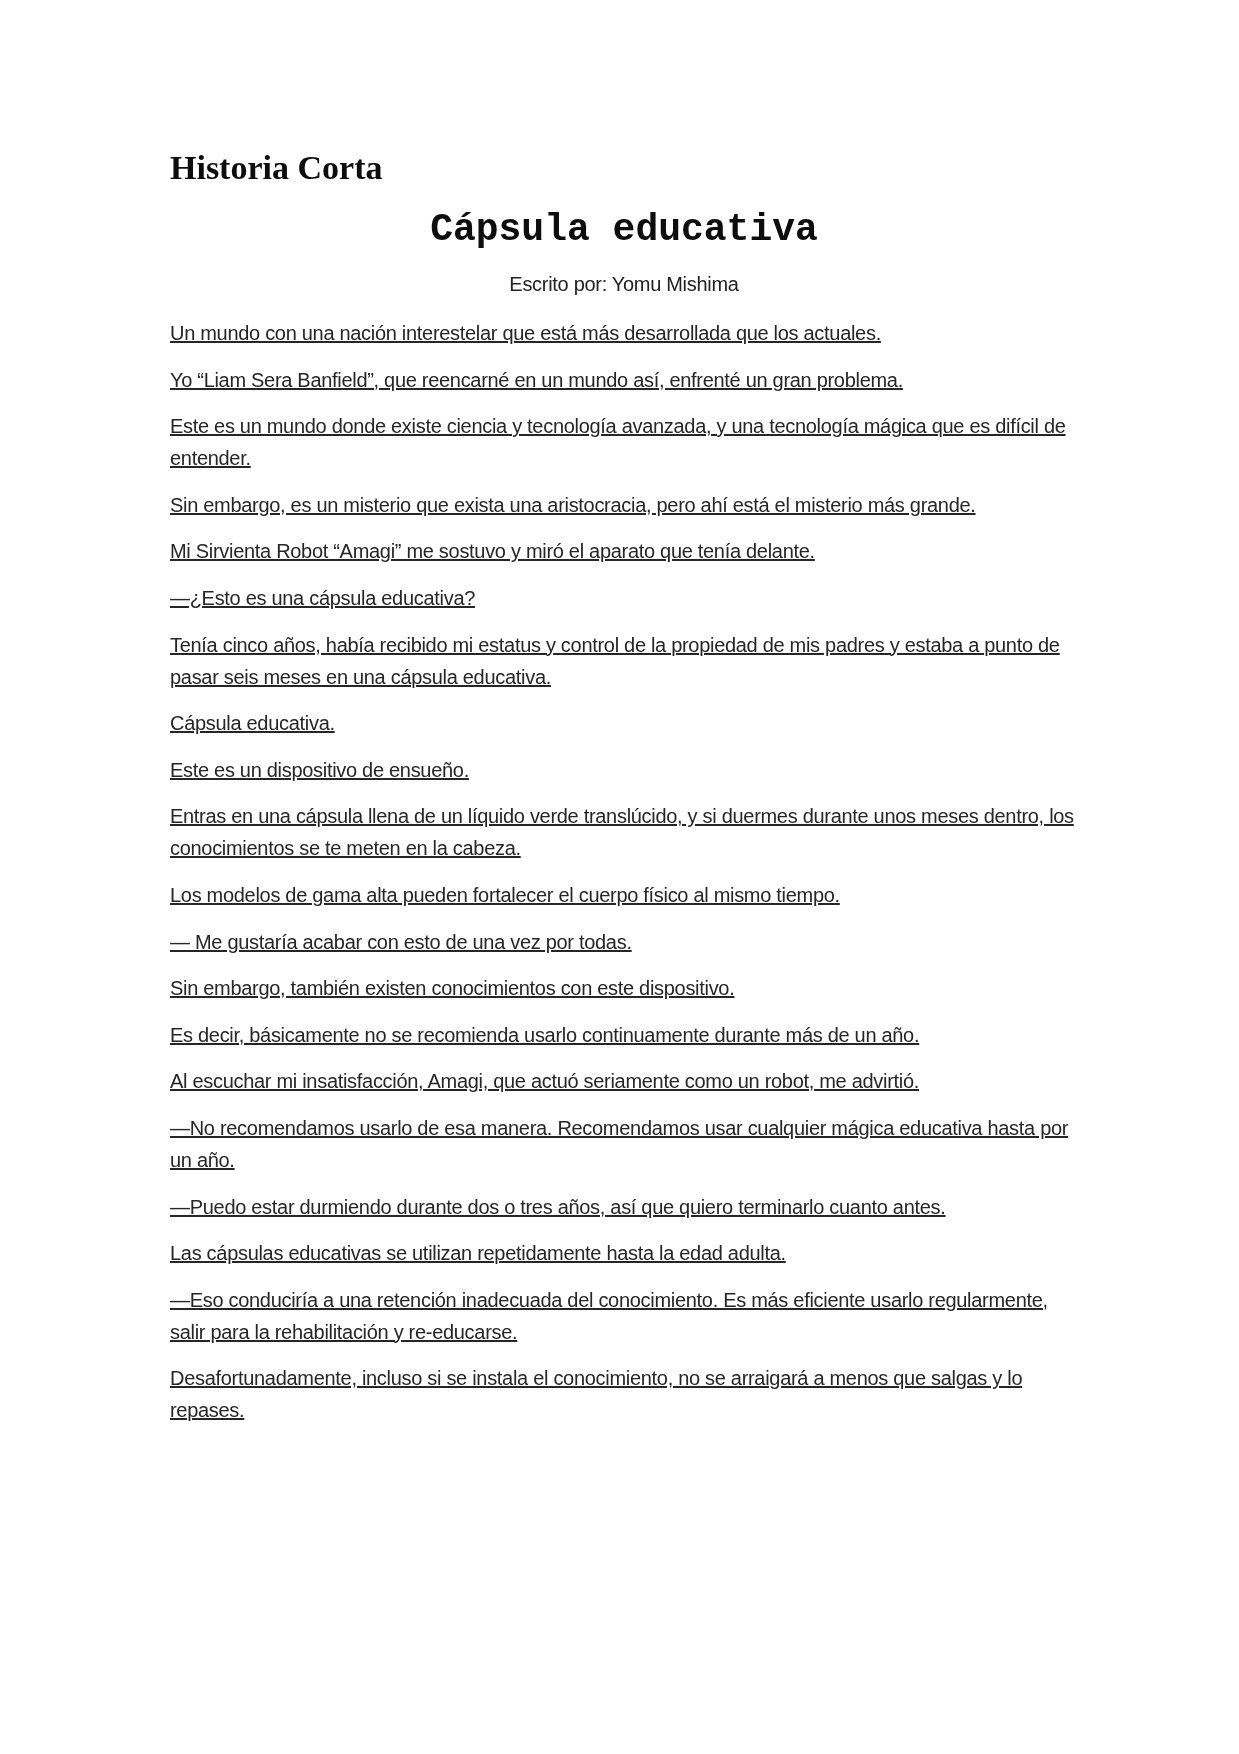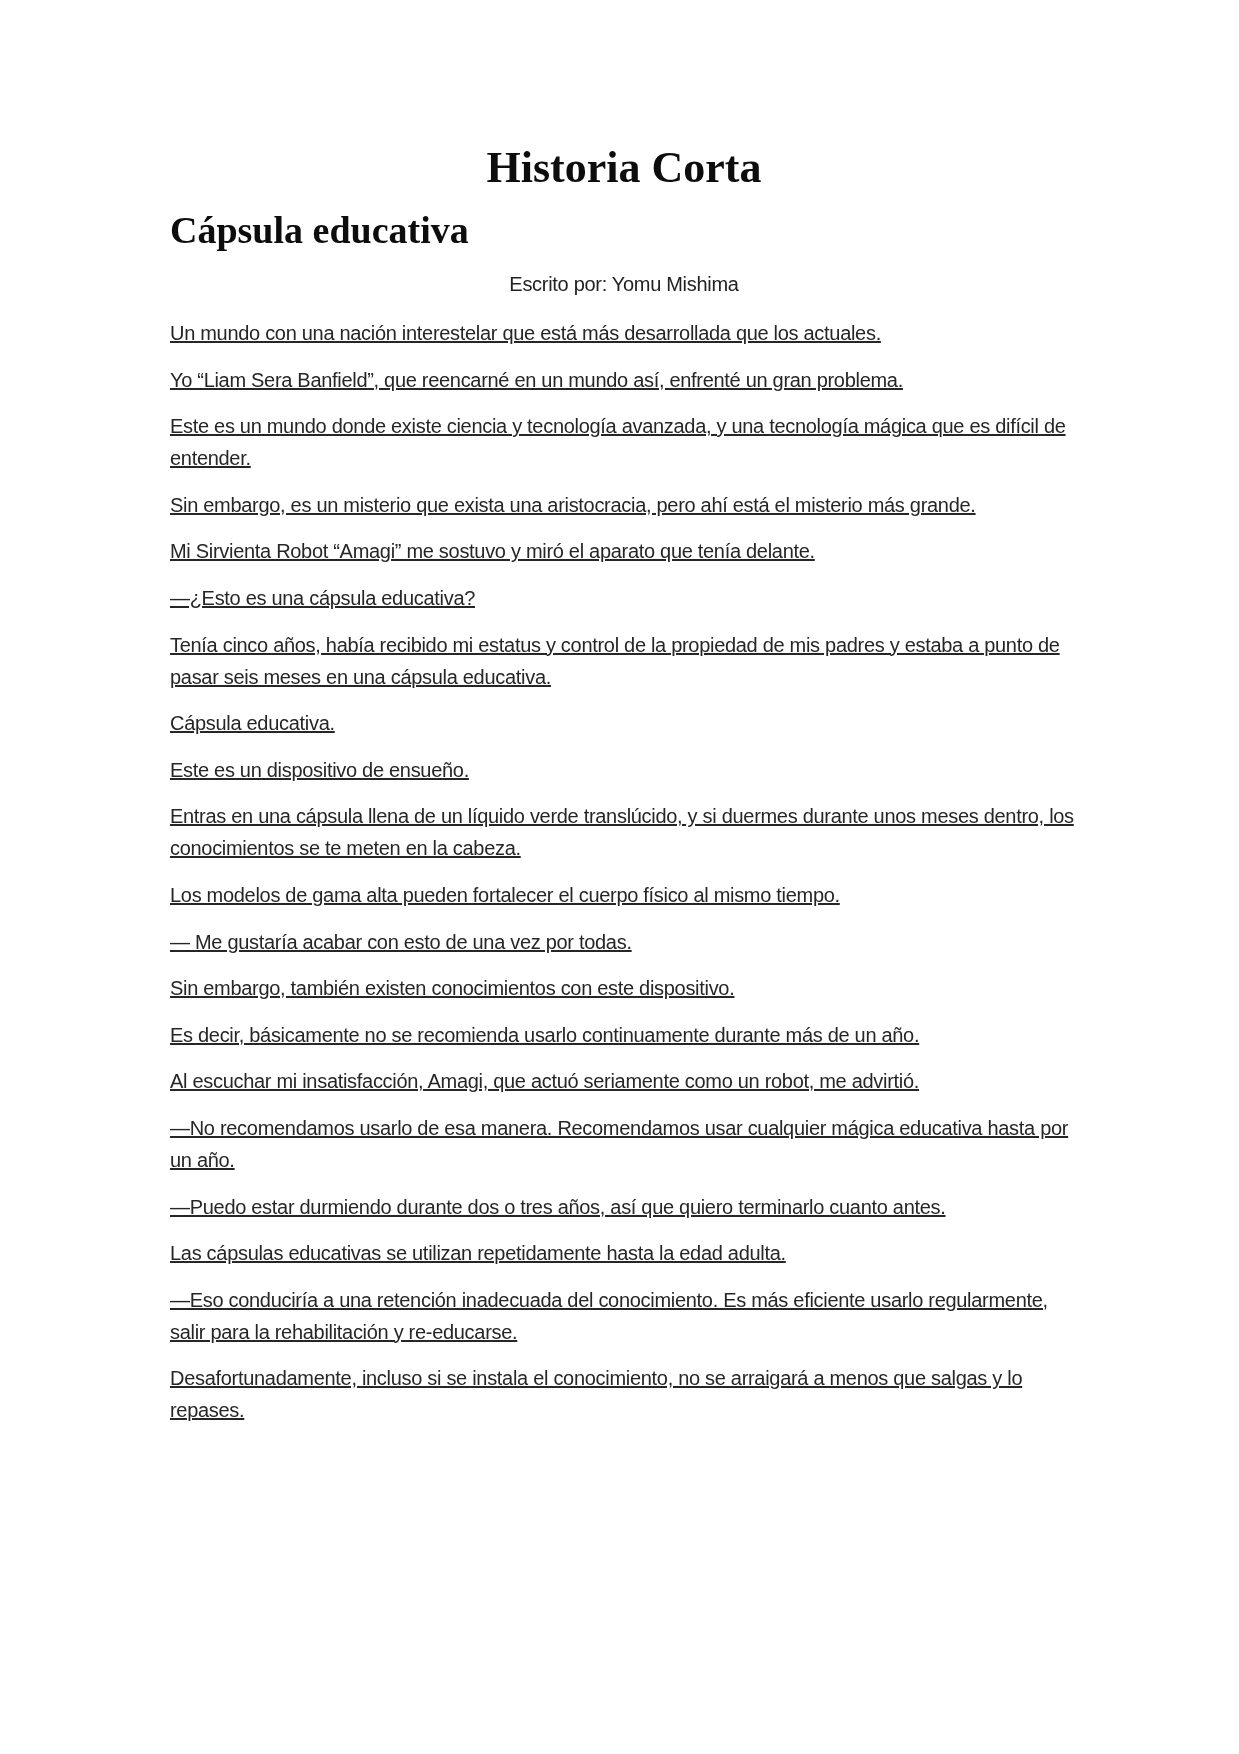"Historia Corta" .doc-title { font-size: 44px -> 34px; text-align: center -> left }
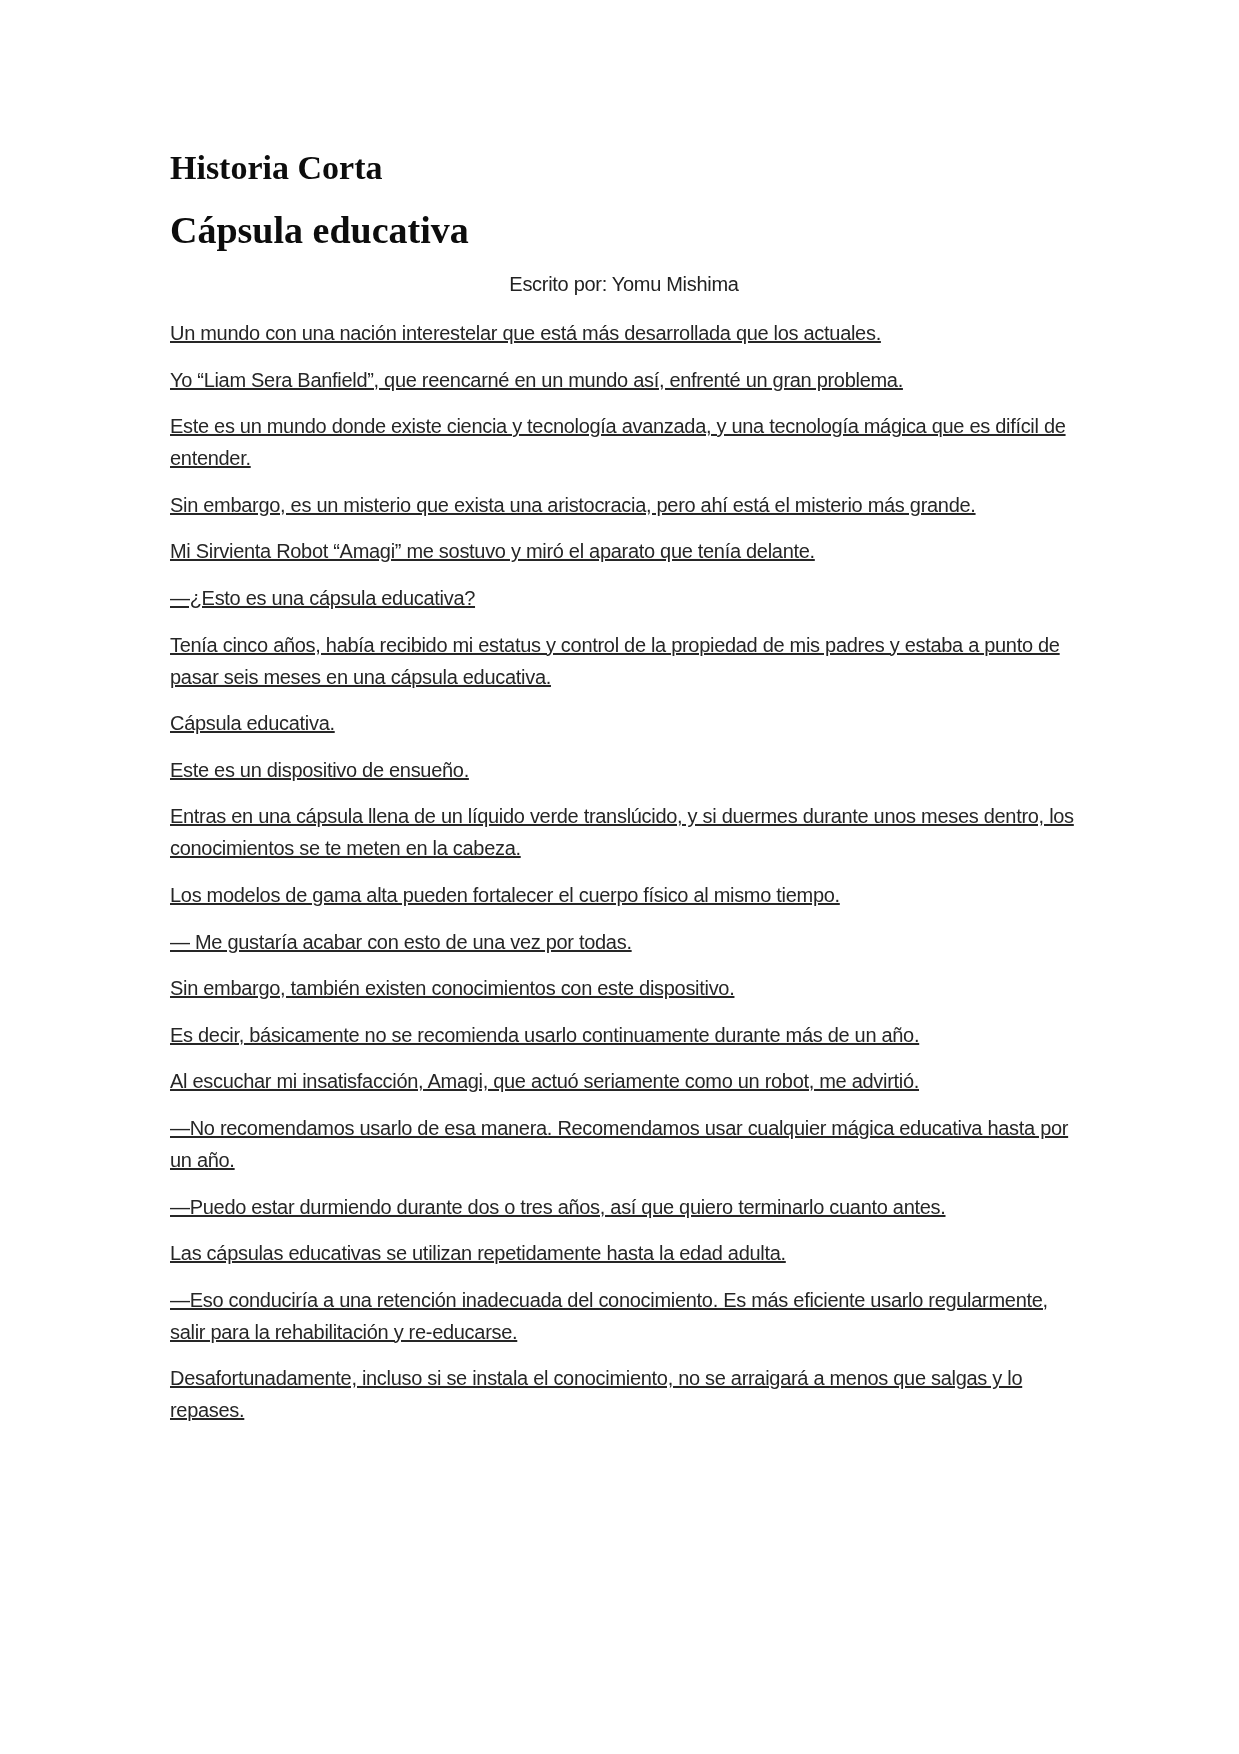"Cápsula educativa" .doc-subtitle { font-family: Liberation Serif, serif -> Liberation Mono, monospace; text-align: left -> center }
